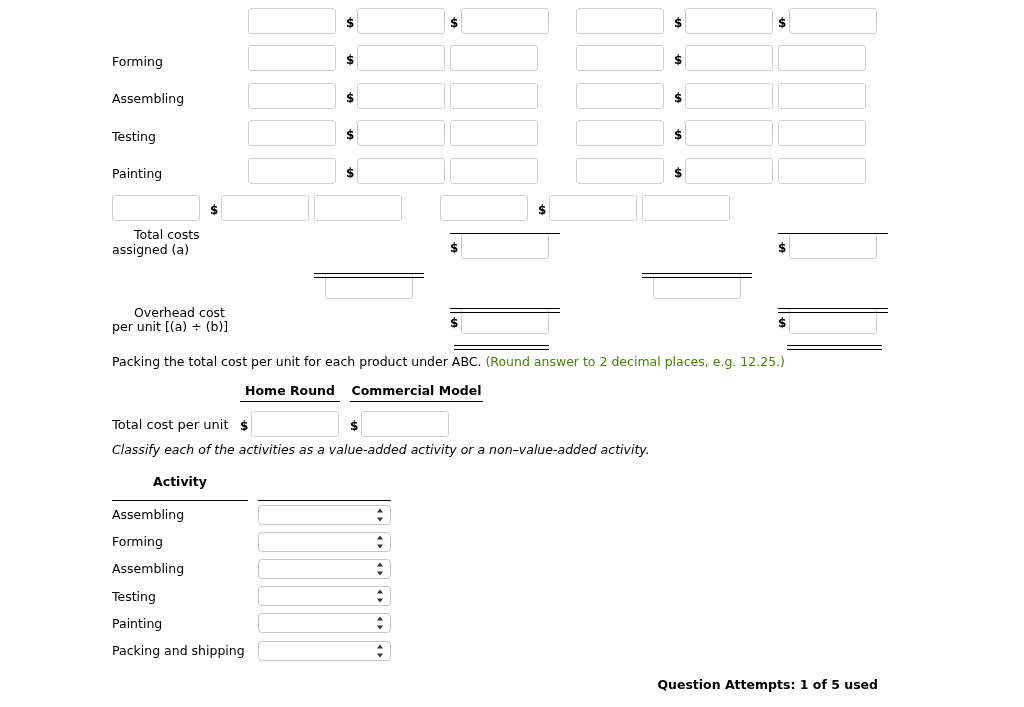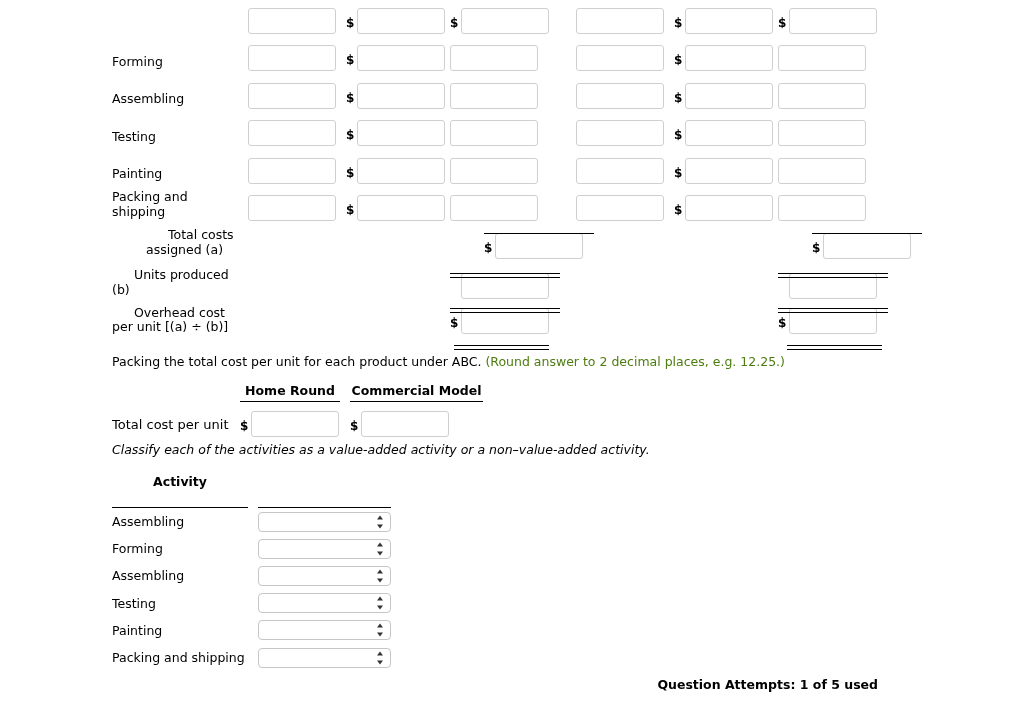"Packing and" div.abc-label { html: <div>Packing and shipping</div> -> none }
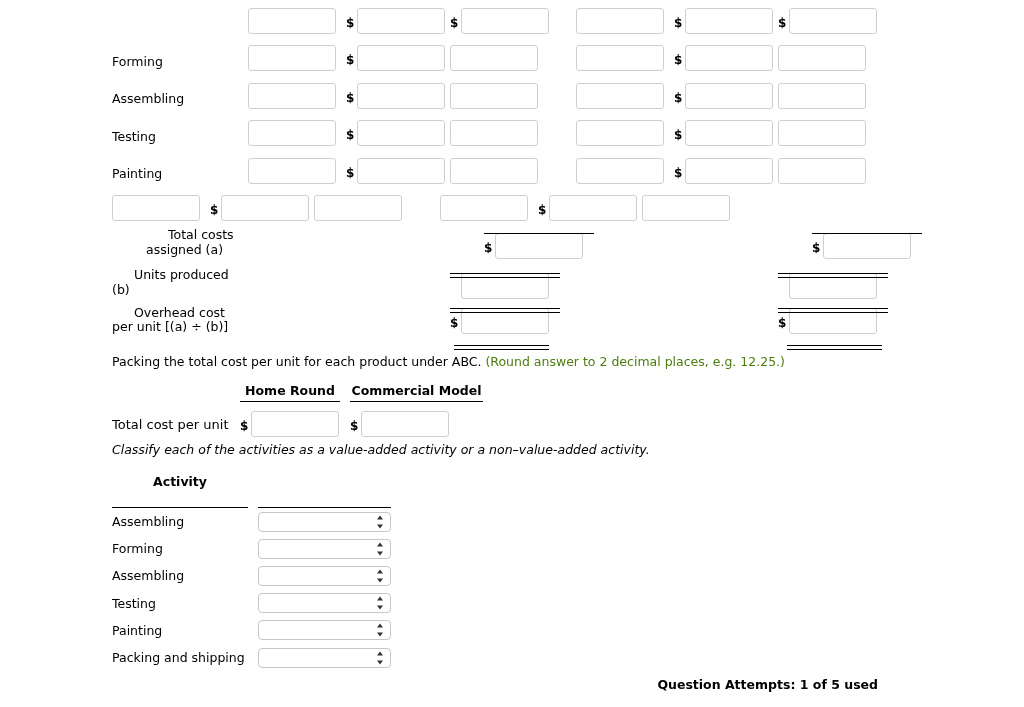"Total costs" div.abc-row { margin-left: 34px -> none }
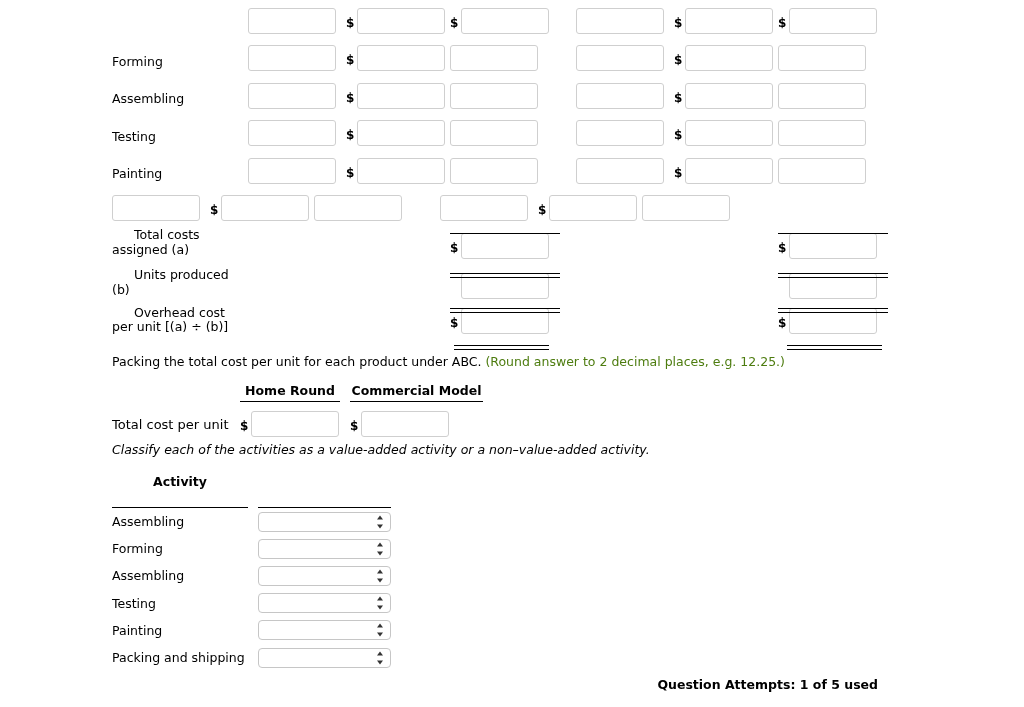"Units produced" div.abc-label { html: <div>Units produced (b)</div> -> none }
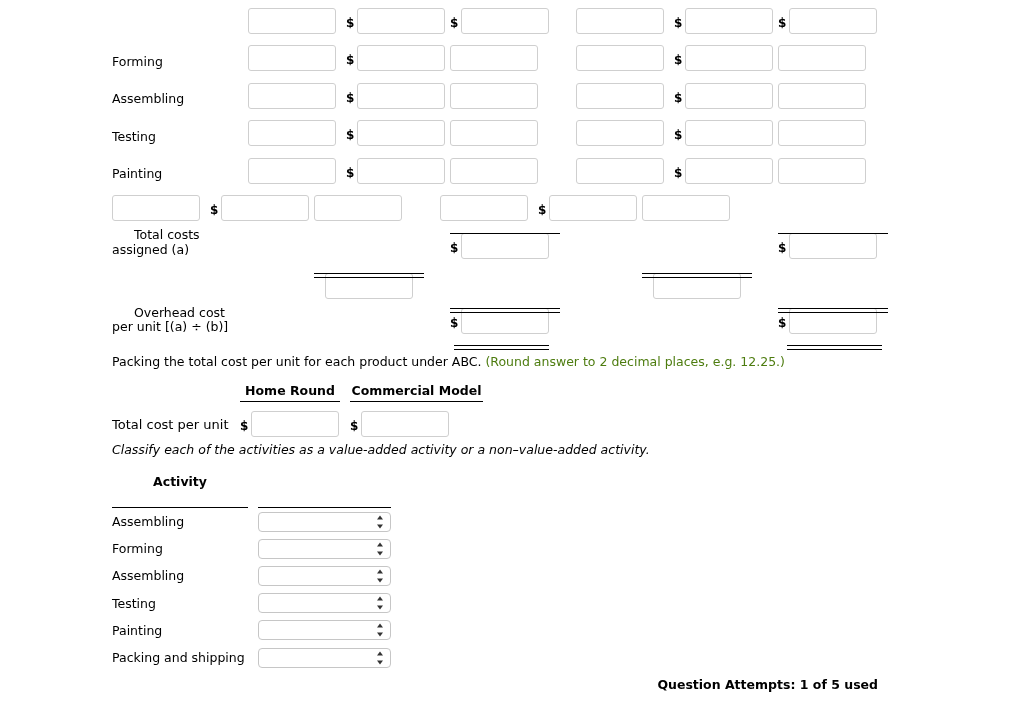"Activity" #activity .ahdr .a-col1 { padding-bottom: 18px -> 11px }
